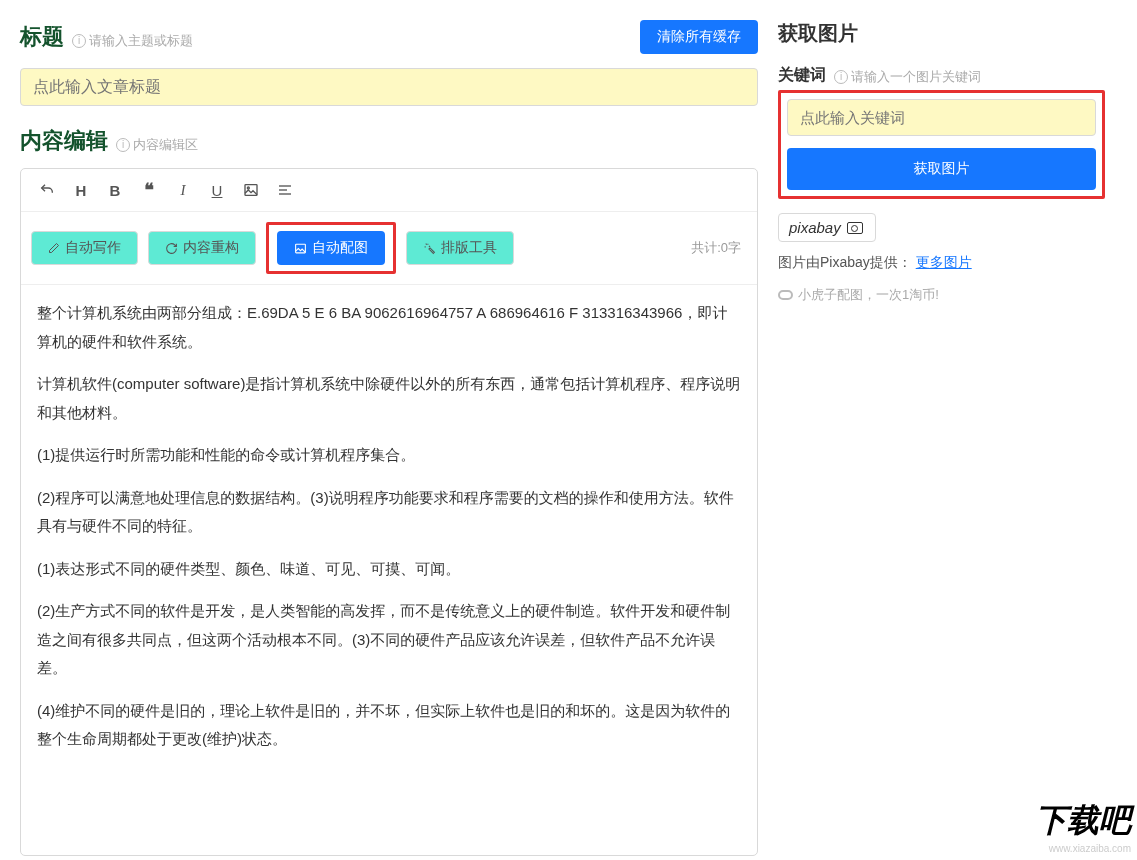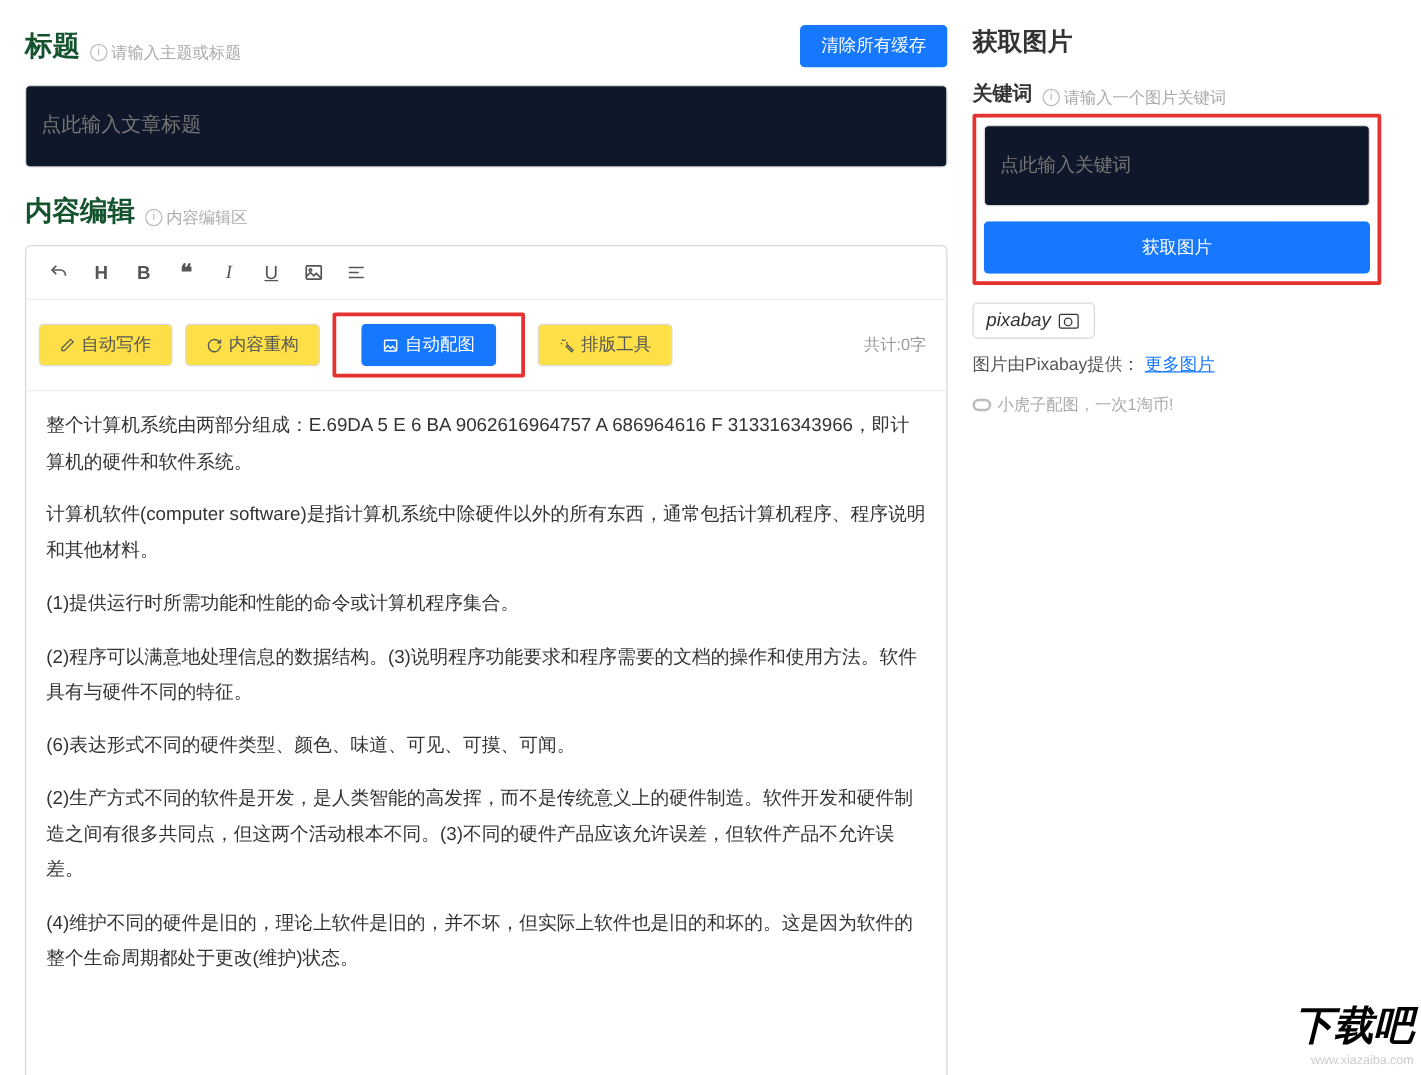"点此输入文章标题" .text-input { background: #0f172a -> #fef9c3; padding: 23px 12px -> 9px 12px }
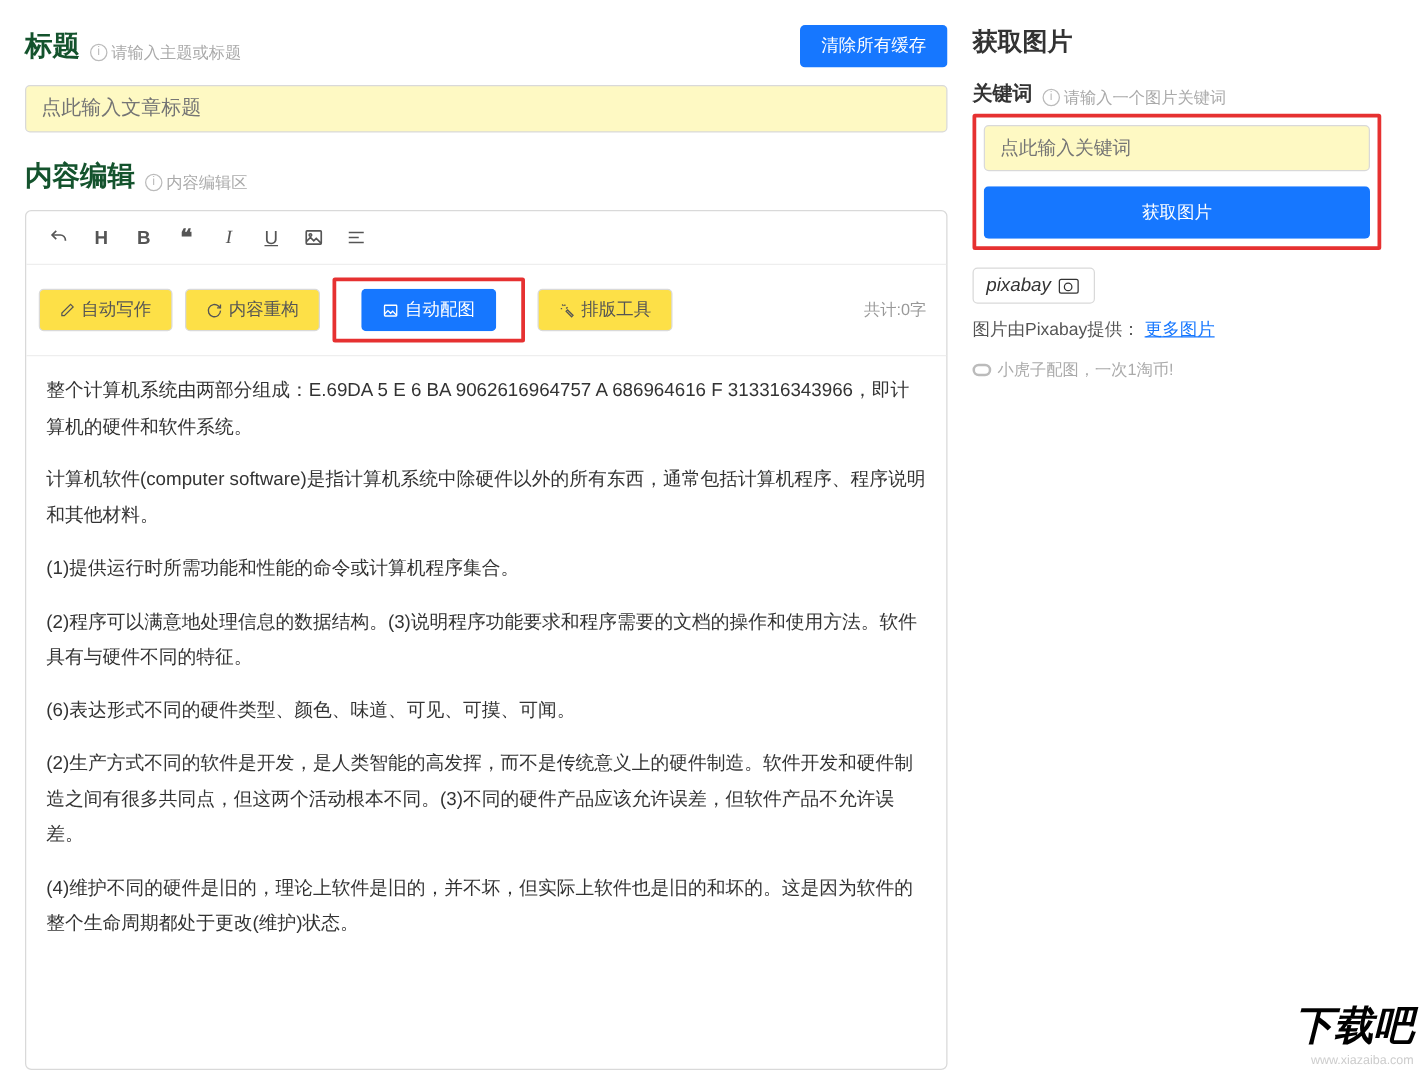"自动写作" .btn-default { background: #fde047 -> #5eead4 }
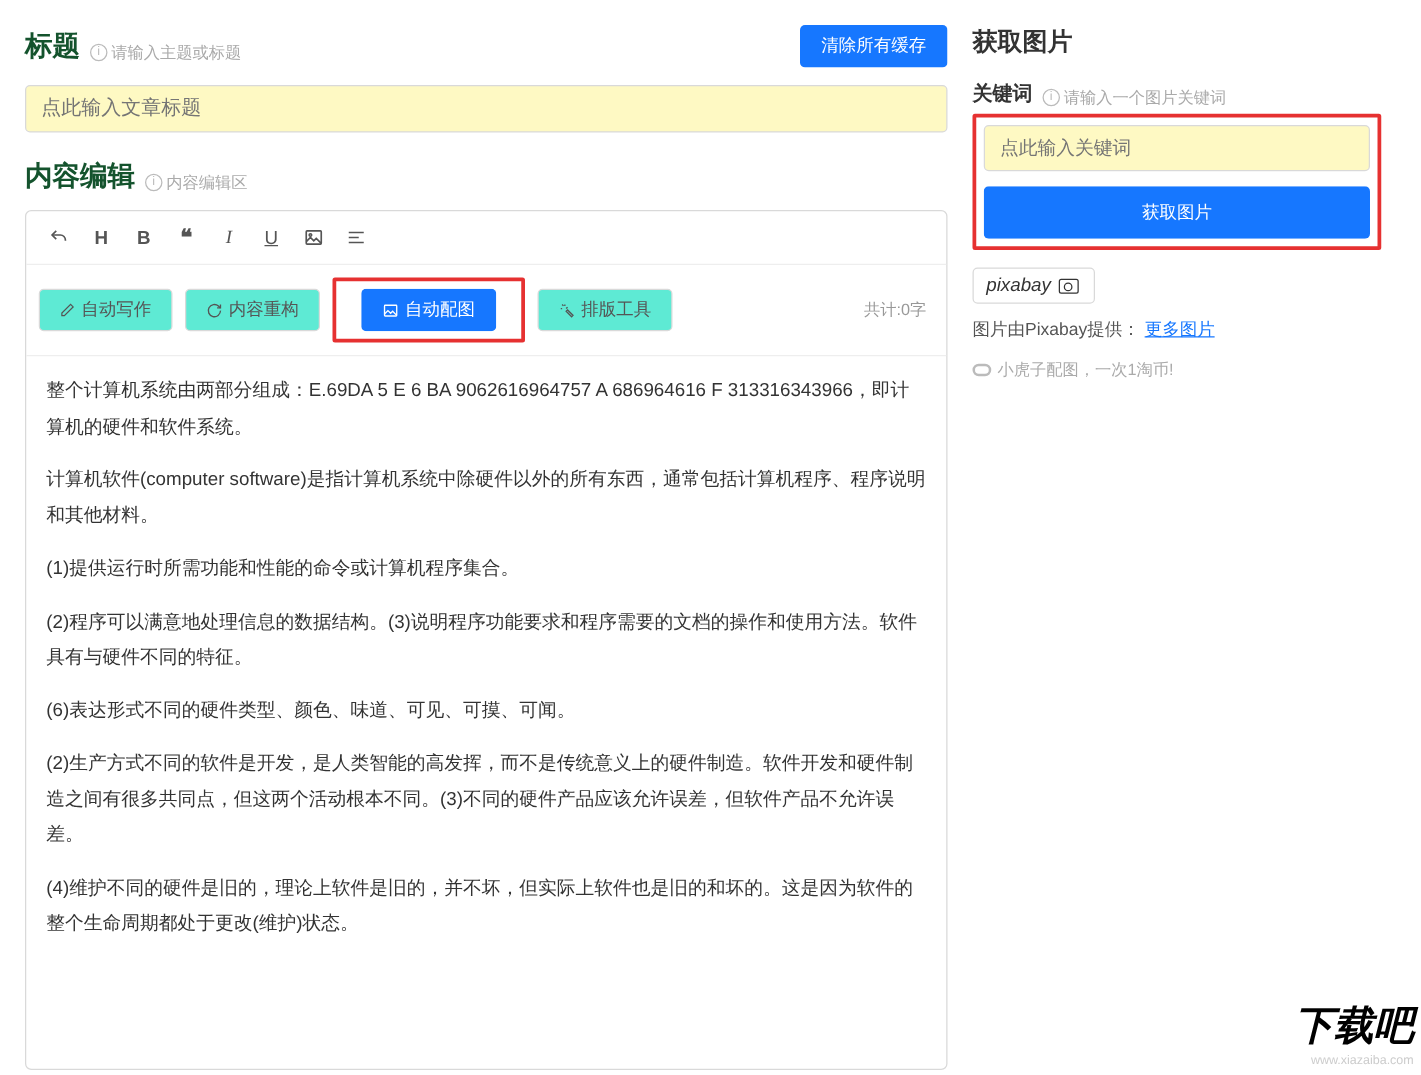"自动配图" span.highlight-red { padding: 6px 20px -> 6px 8px }
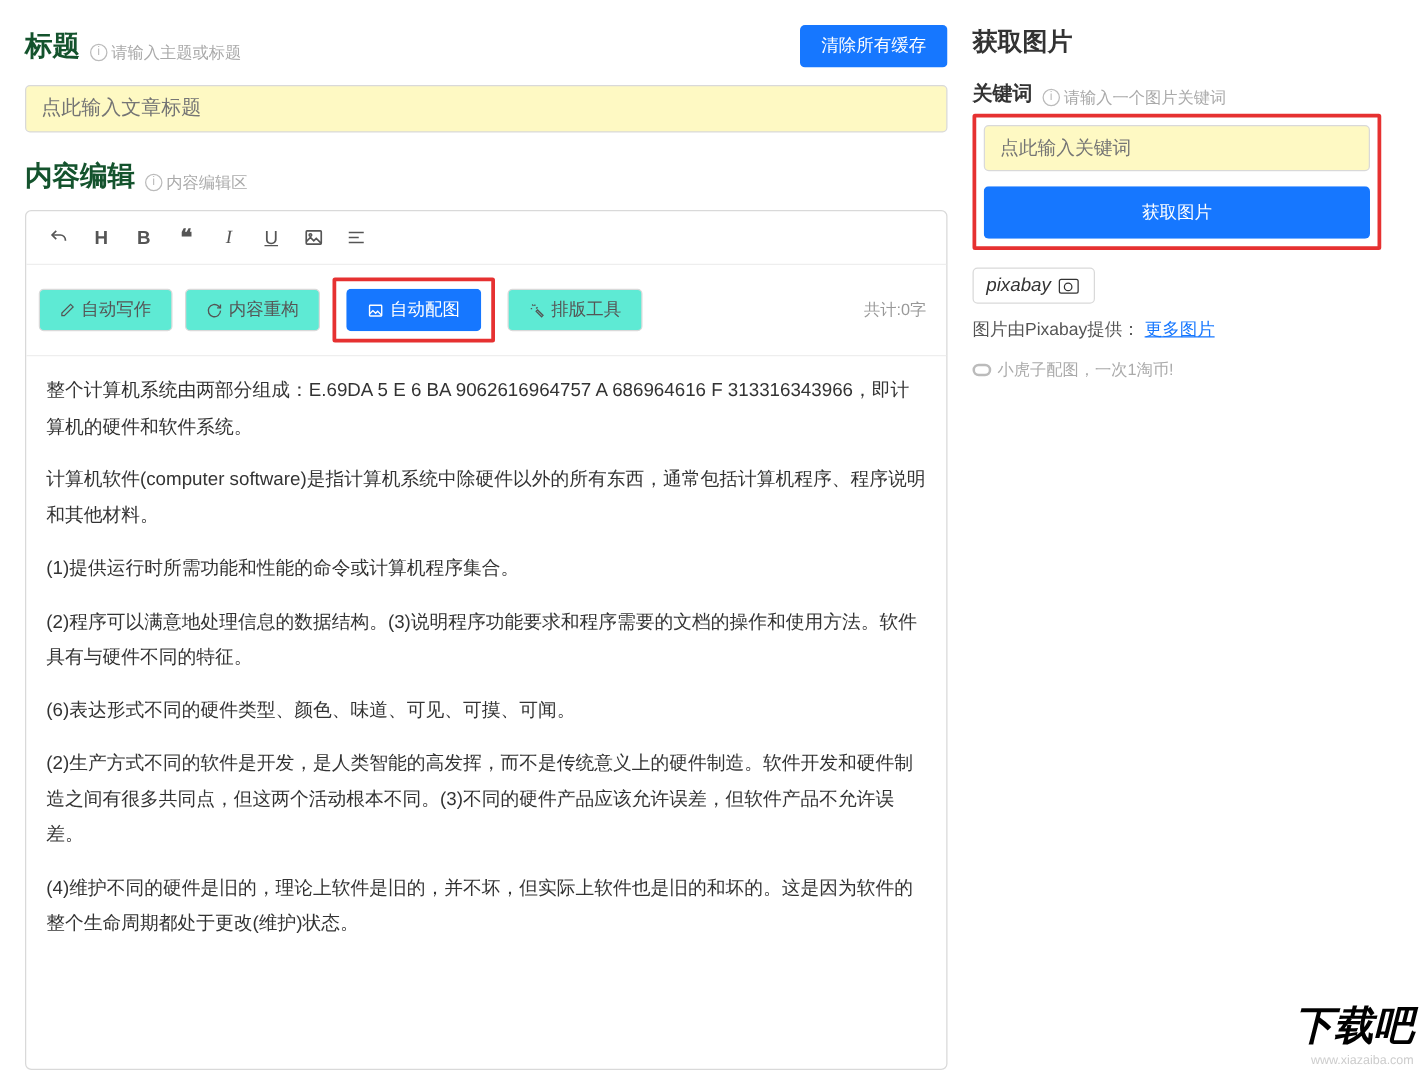"(6)表达形式不同的硬件类型、颜色、味道、可见、可摸、可闻。" p { text: 6 -> 1 }
